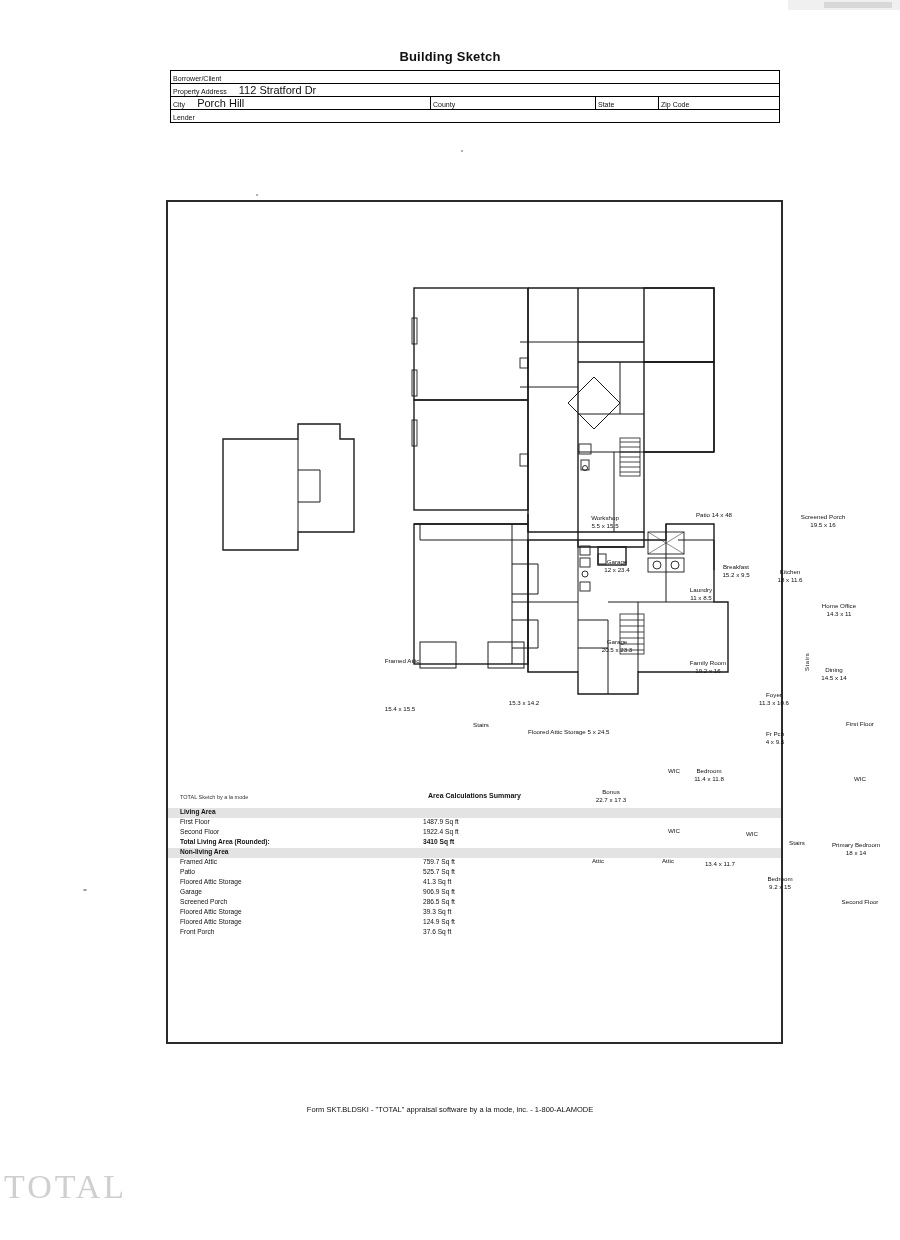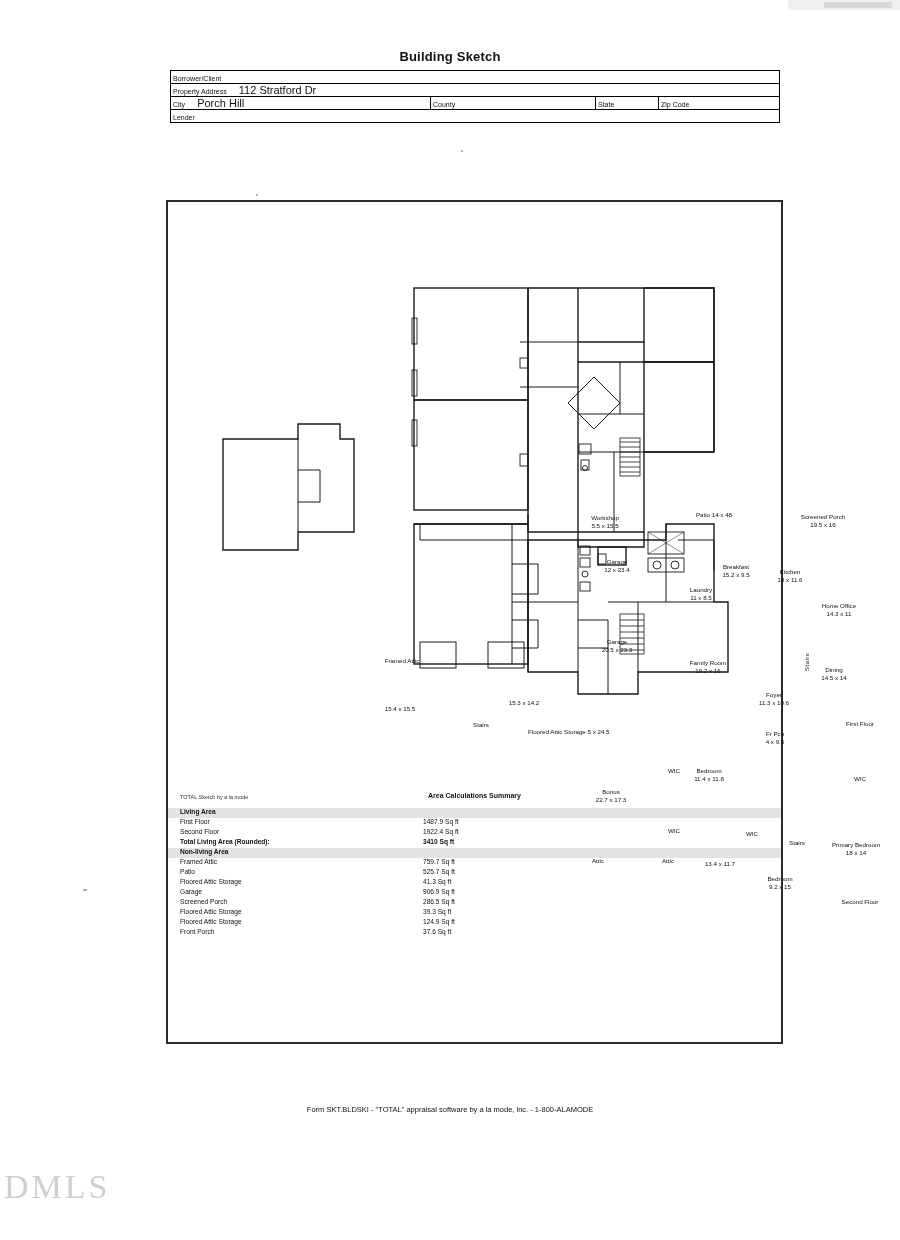"DMLS" div.dmls { text: DMLS -> TOTAL }
